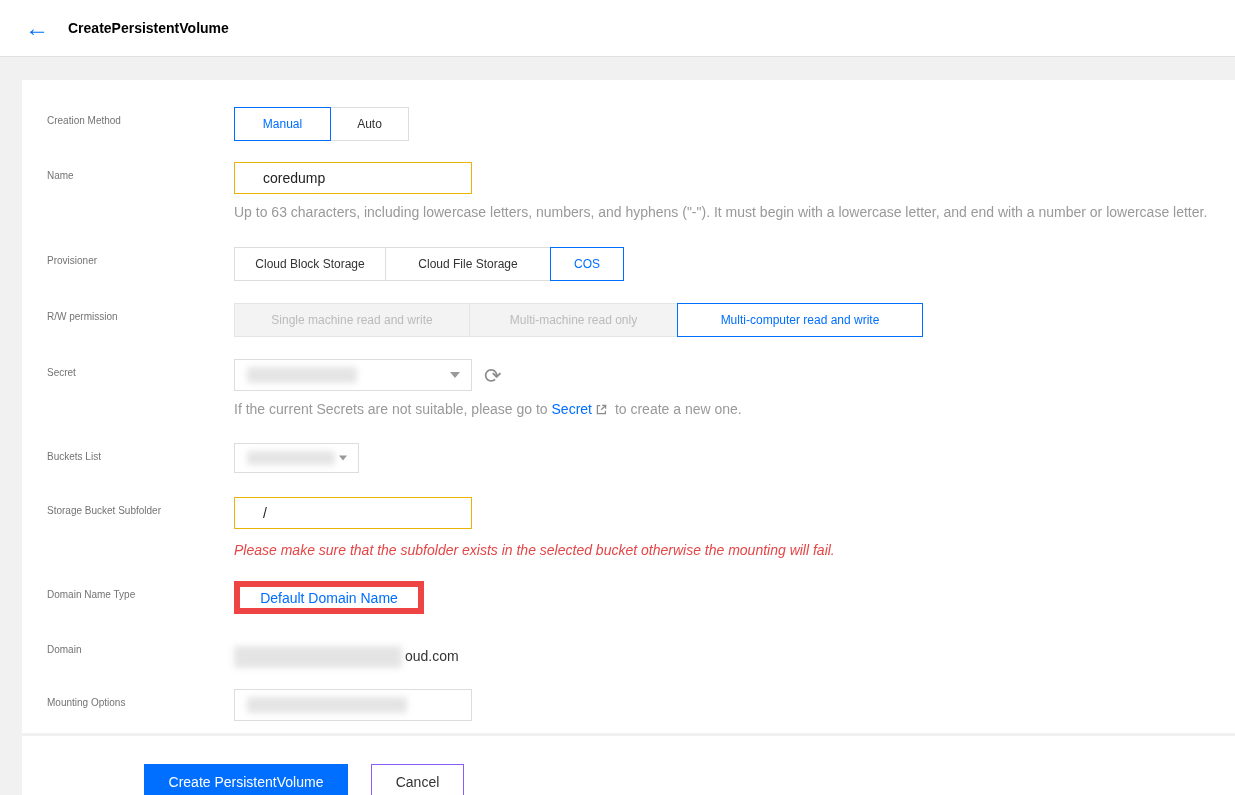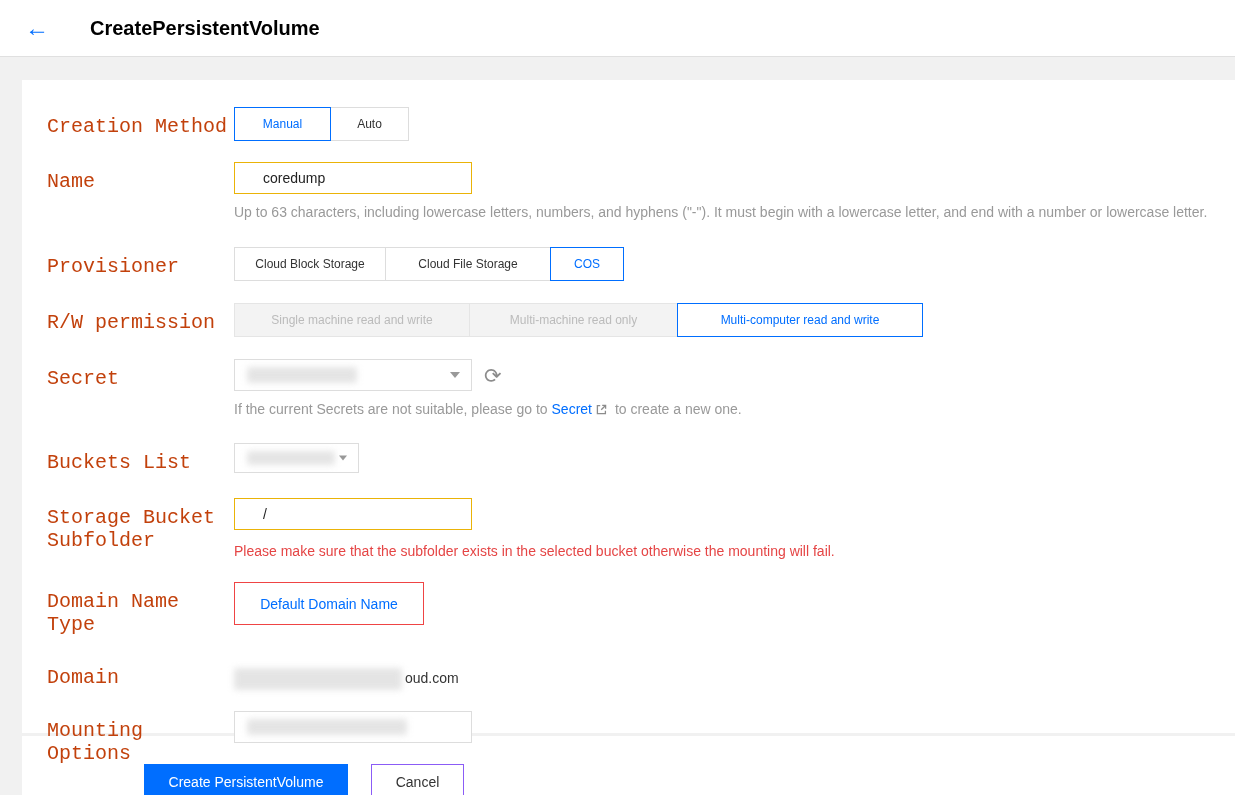"CreatePersistentVolume" .page-title { font-size: 20px -> 14px; margin-left: 35px -> 13px }
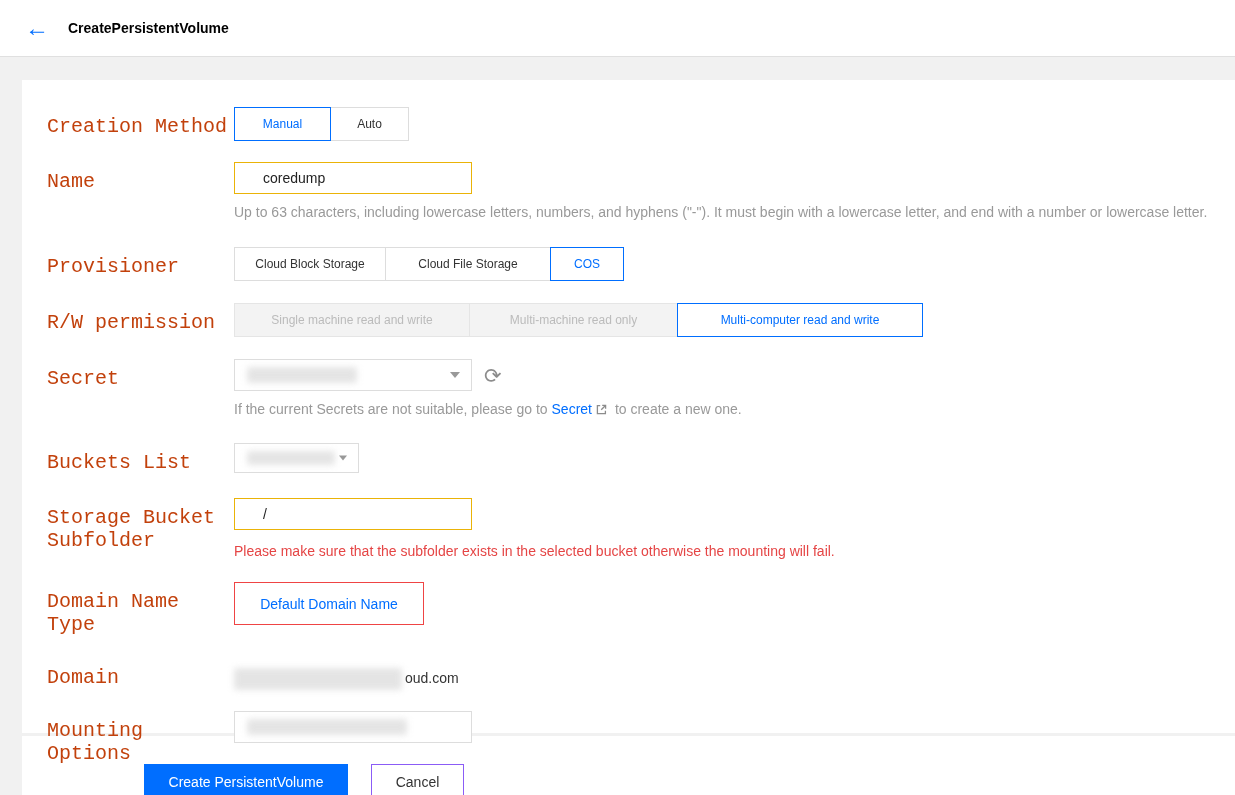"Creation Method" .row-label { color: #c2410c -> #737373; font-family: Liberation Mono, monospace -> none; font-size: 20px -> 10px }
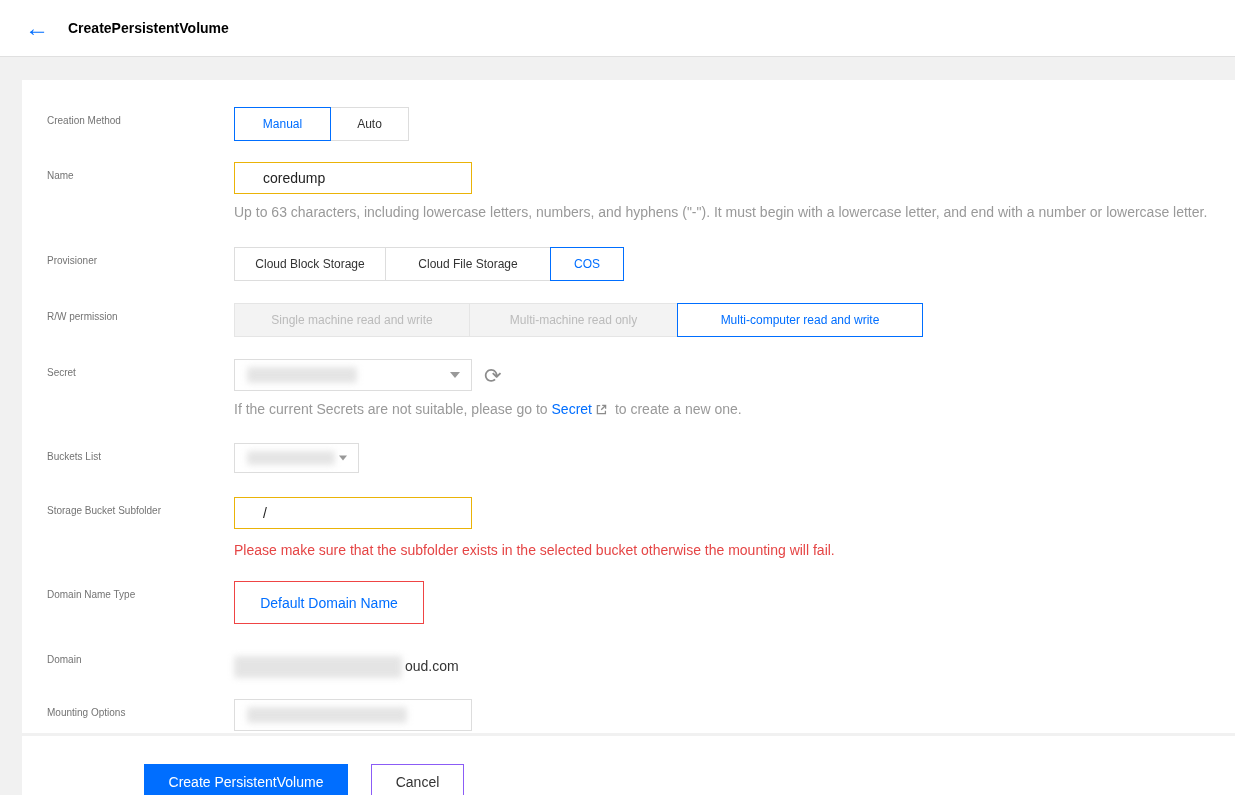"Please make sure that the" .warn { font-style: none -> italic }
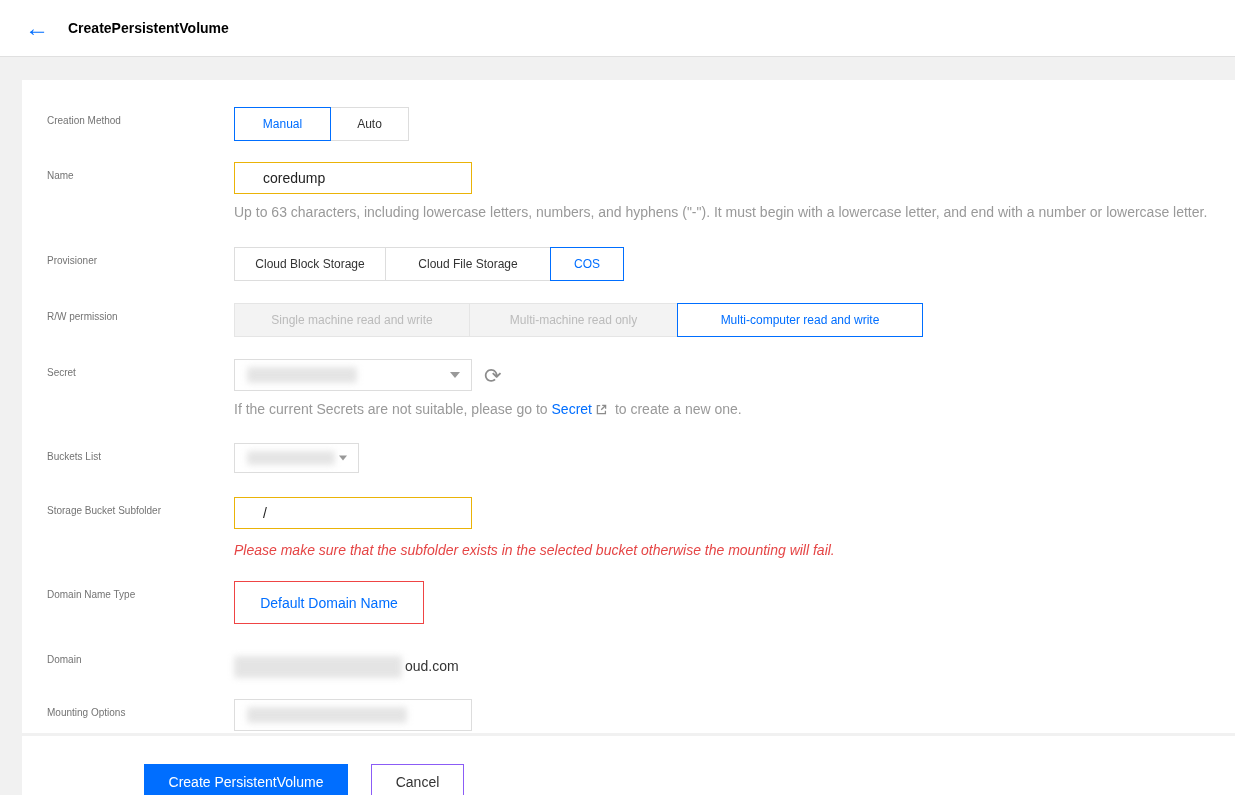"Default Domain Name" .single-btn { border: 1px solid #ef4444 -> 6px solid #ef4444; height: 43px -> 33px }
